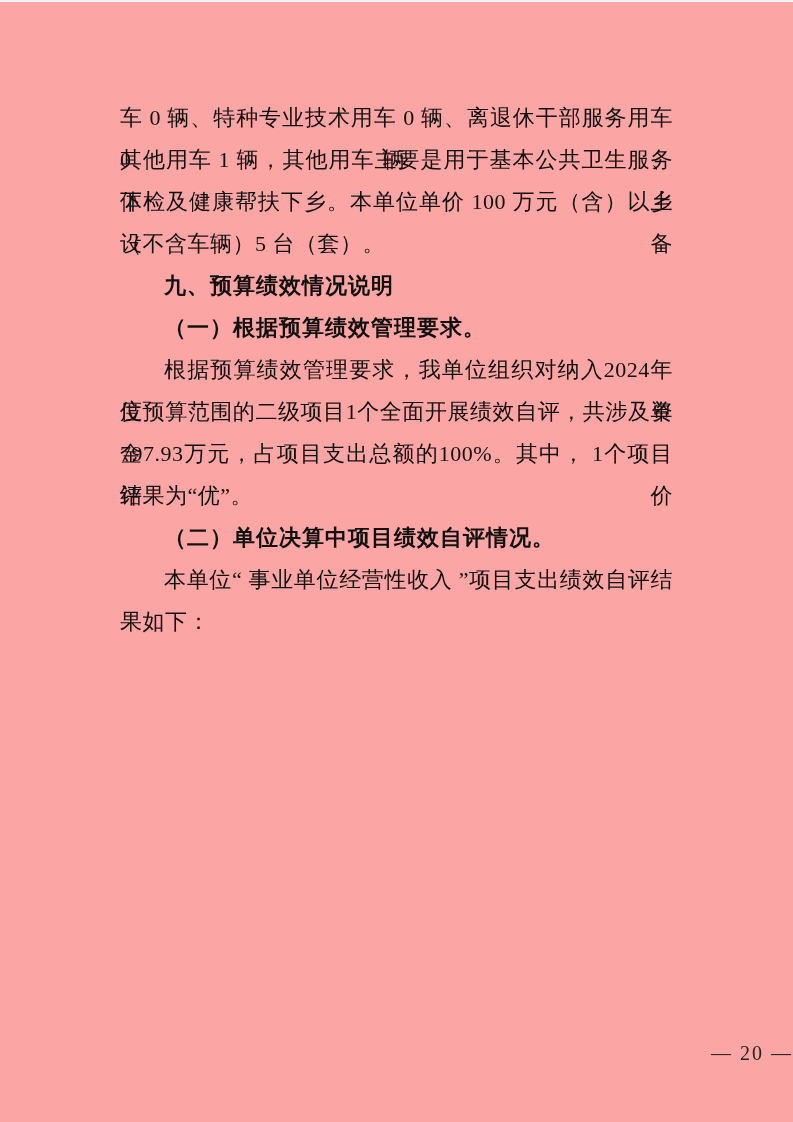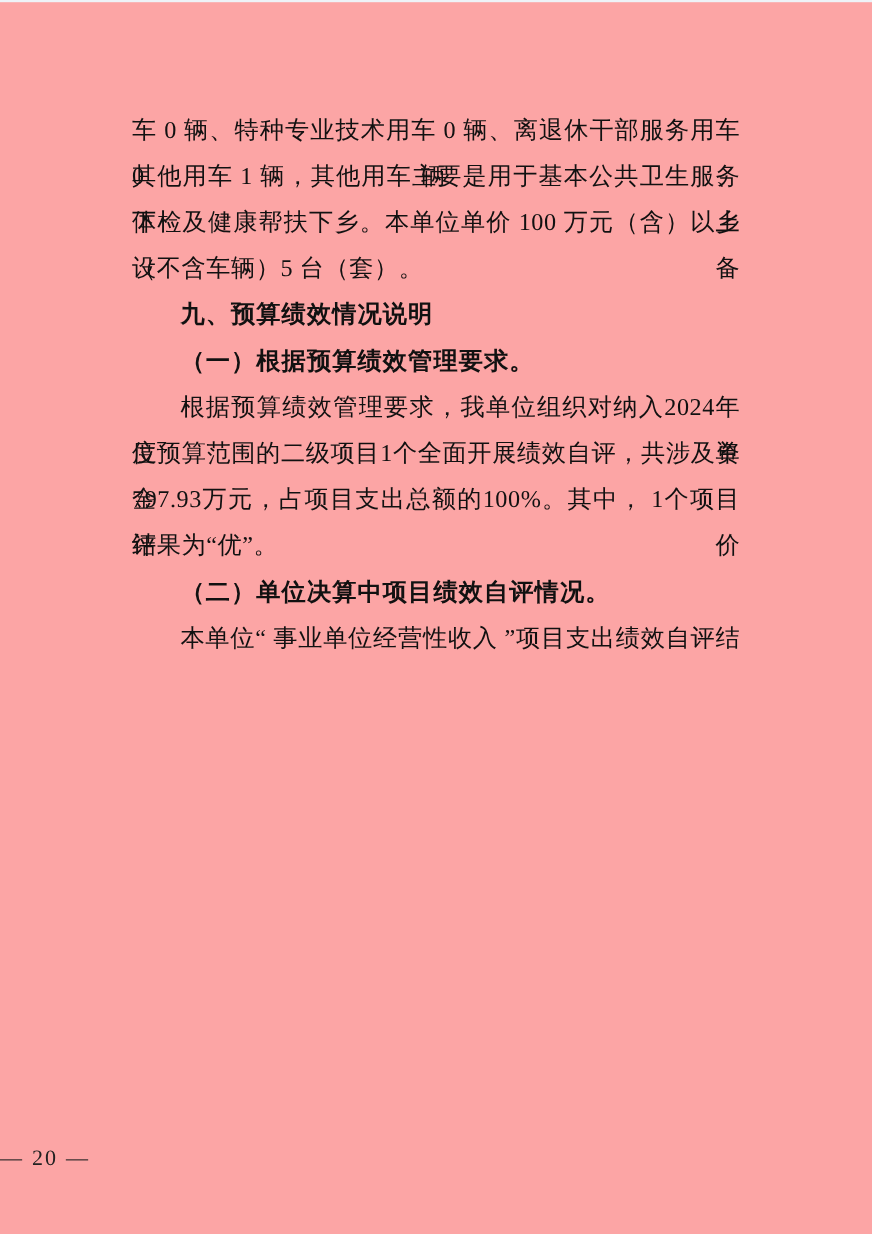"果如下：" div.line { html: none -> <div>果如下：</div> }
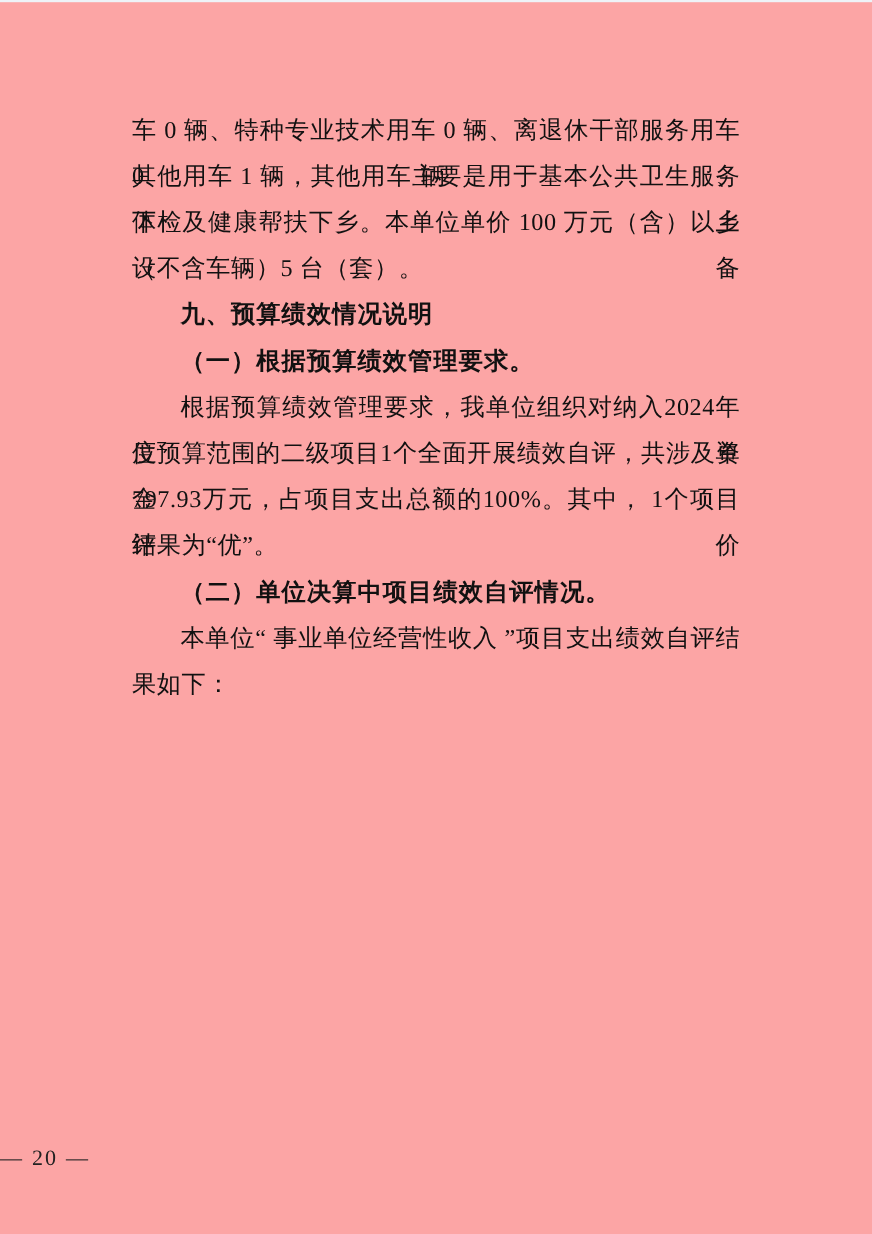"— 20 —" .footer { text-align: left -> right }
